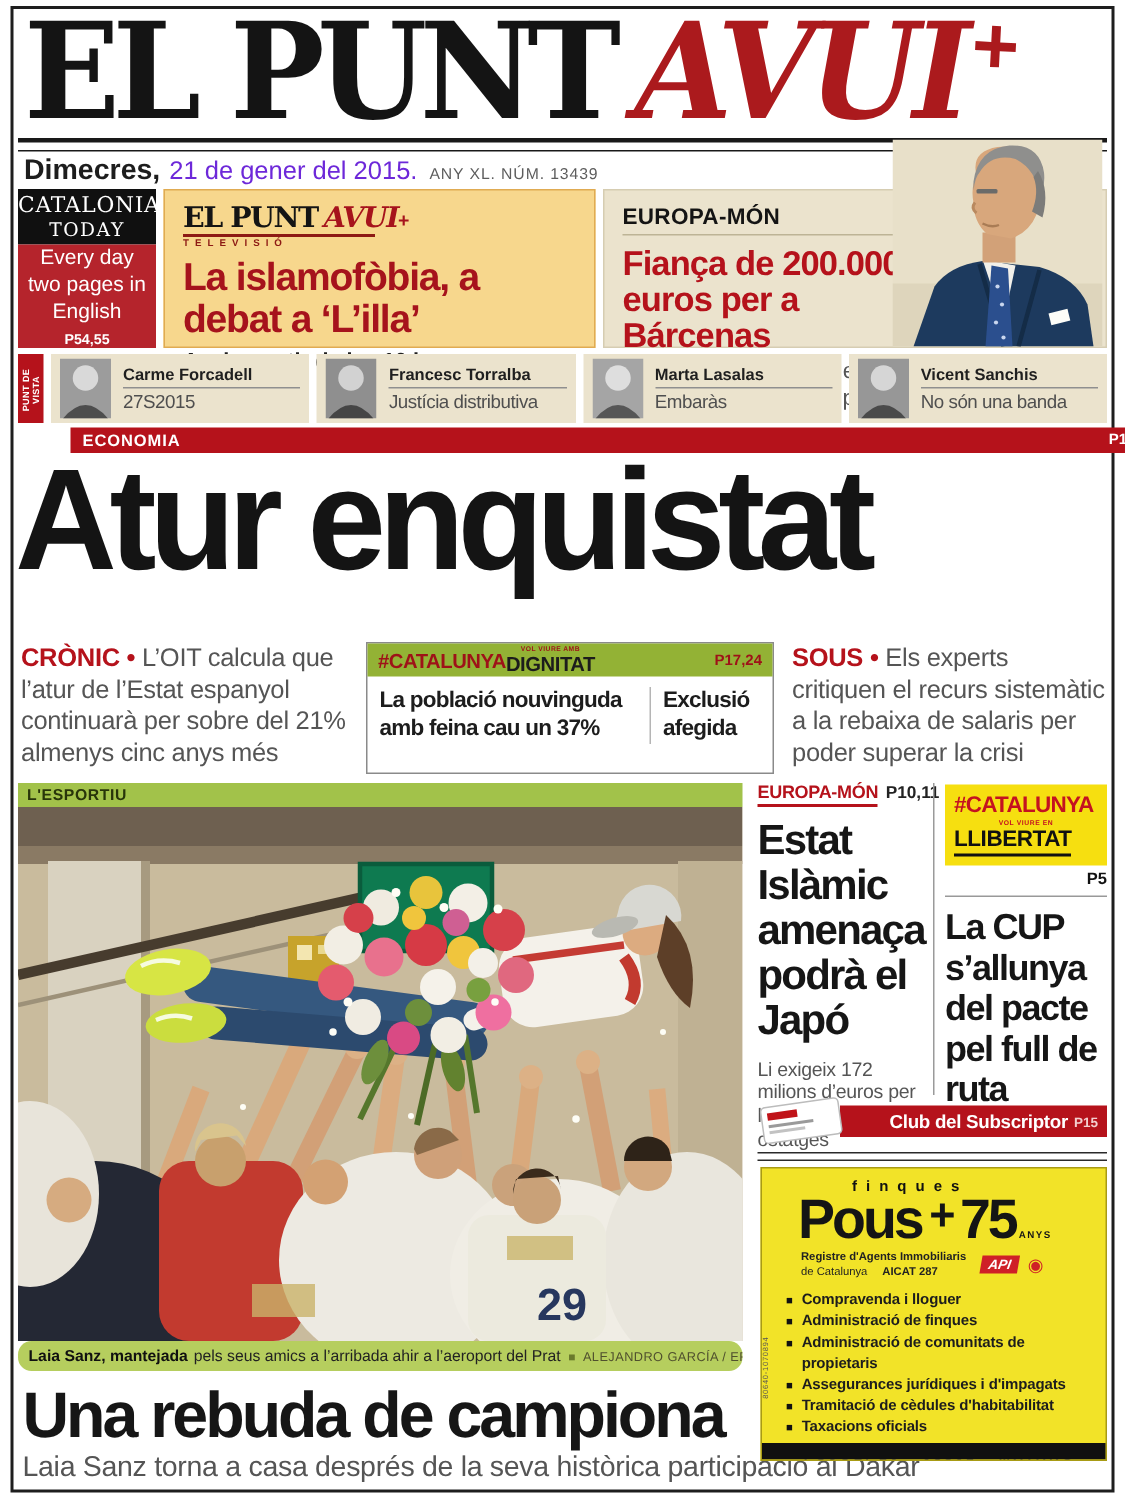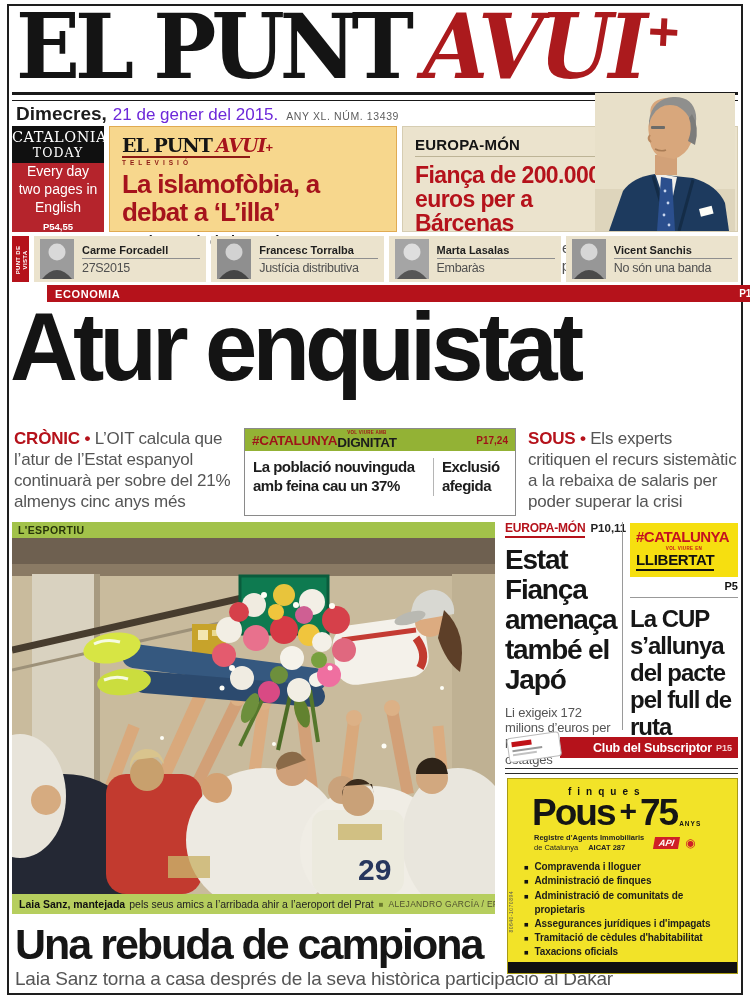"Estat Fiança amenaça també el" div.jp-head { text: Fiança amenaça també -> Islàmic amenaça podrà }
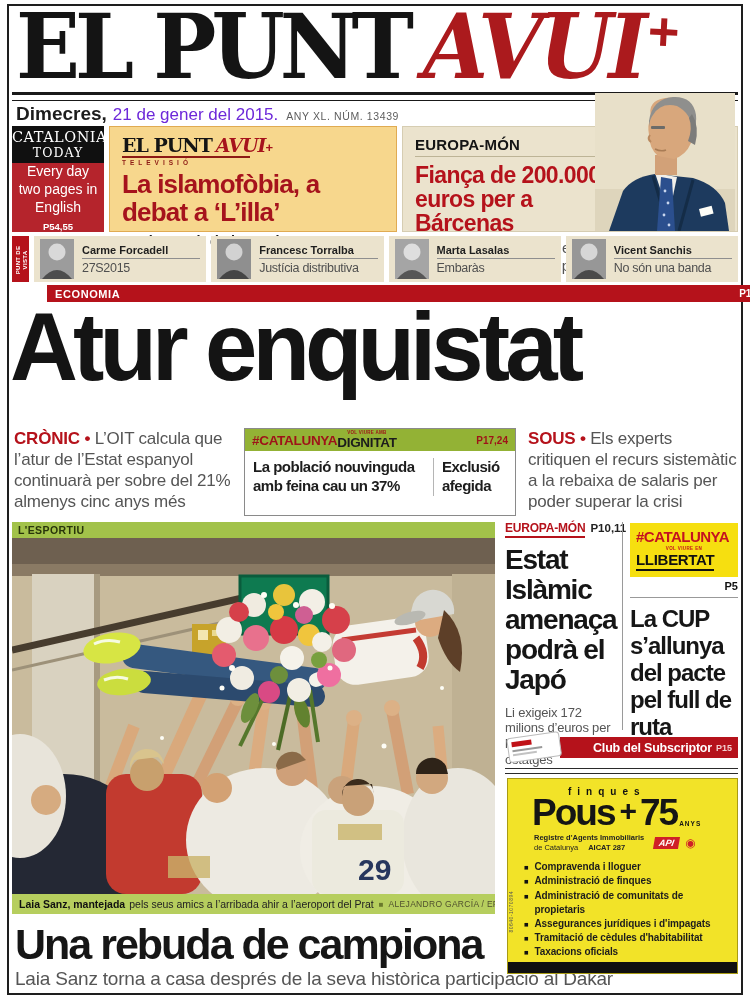"Laia Sanz, mantejada" #caption { border-radius: none -> 9px }
